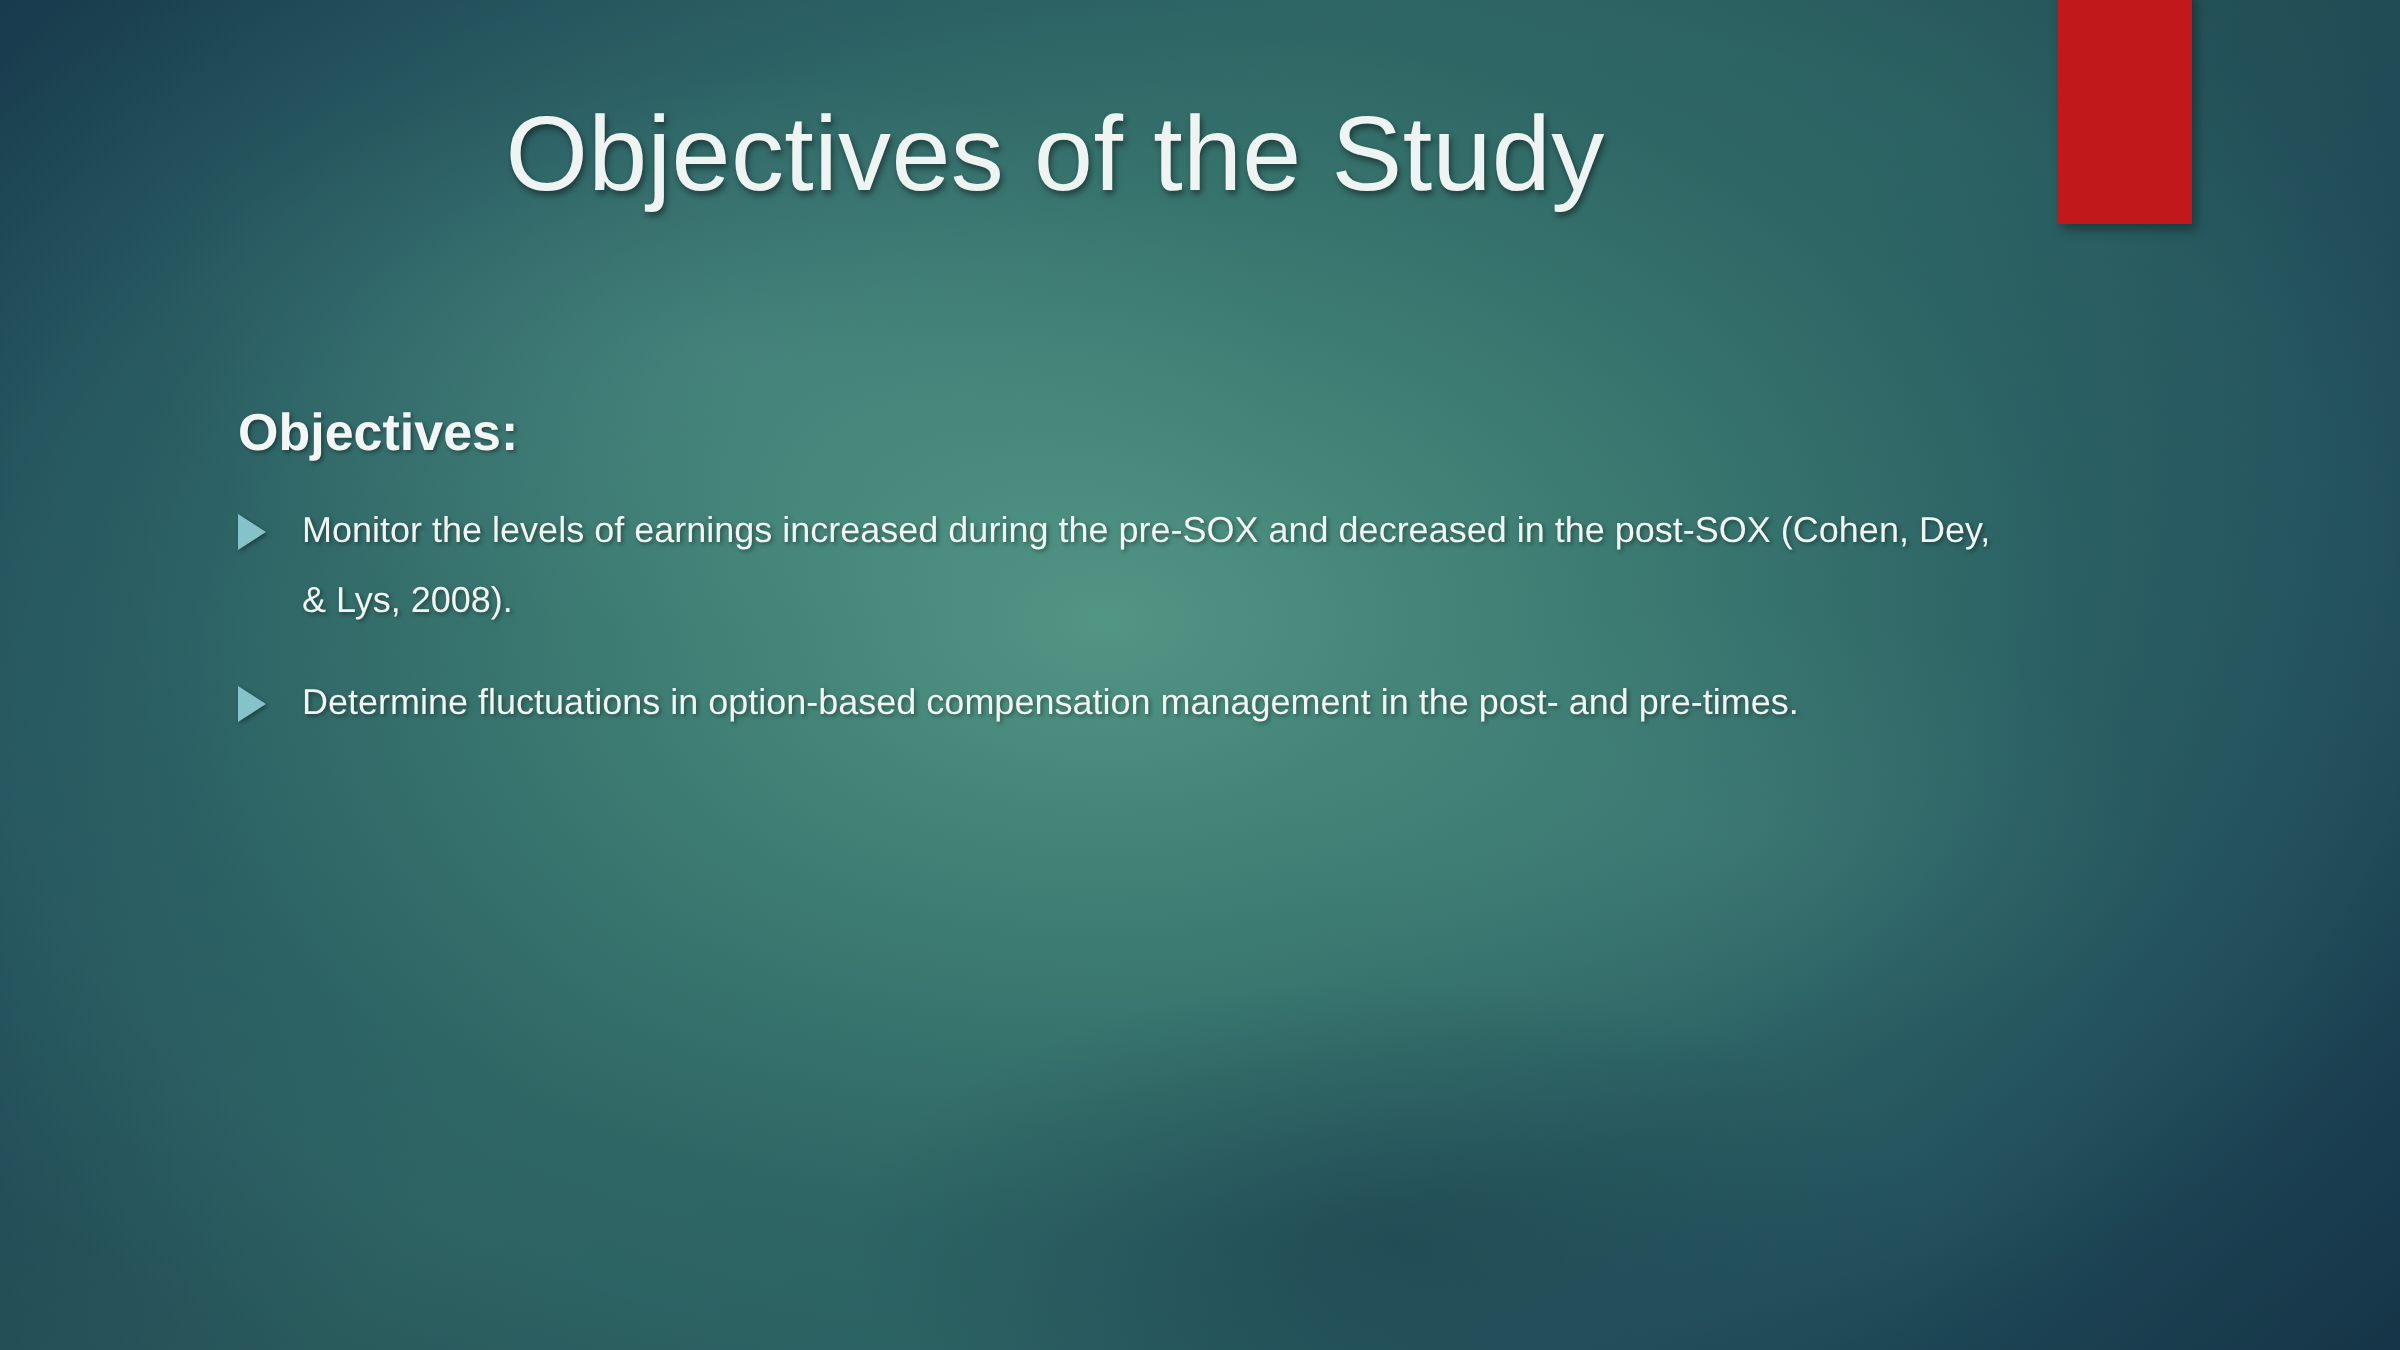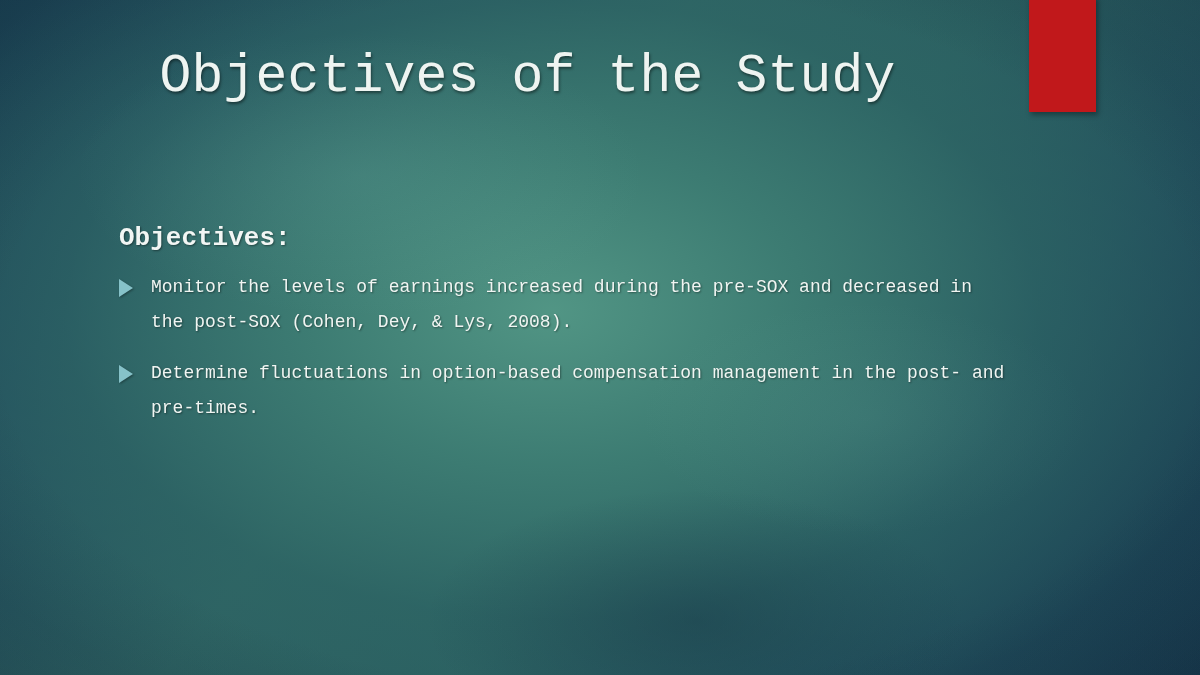"Objectives of the Study" .slide { font-family: Liberation Mono, monospace -> Liberation Sans, sans-serif }
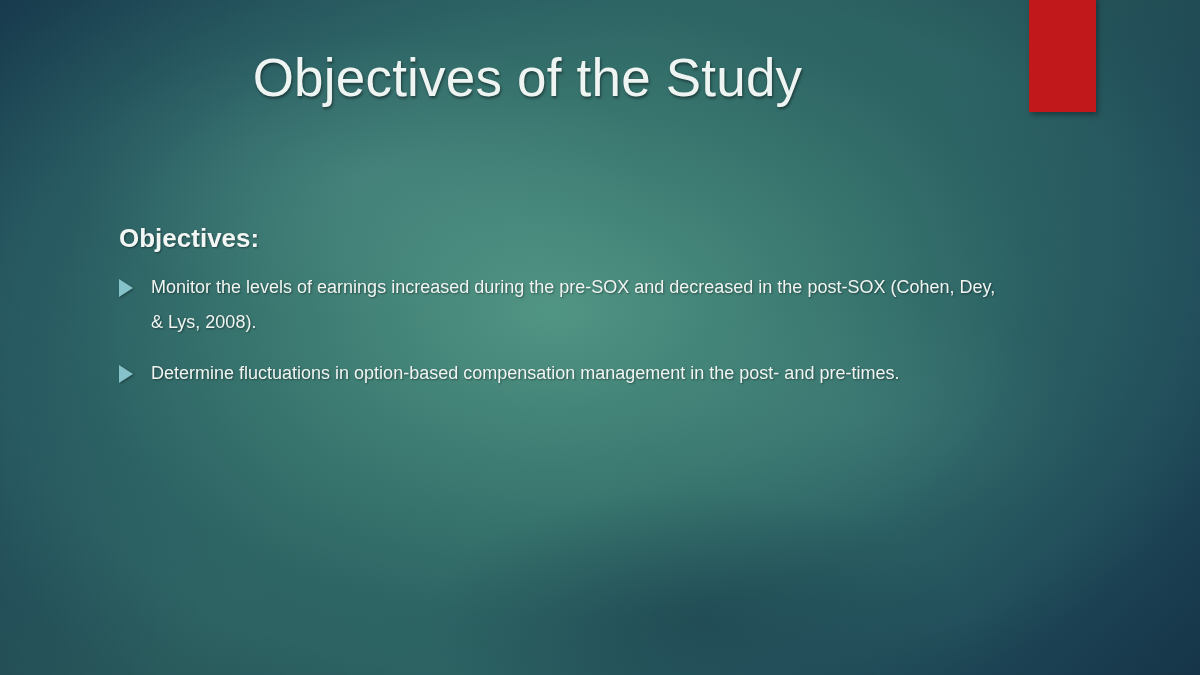"Objectives:" .body { top: 222px -> 200px }
